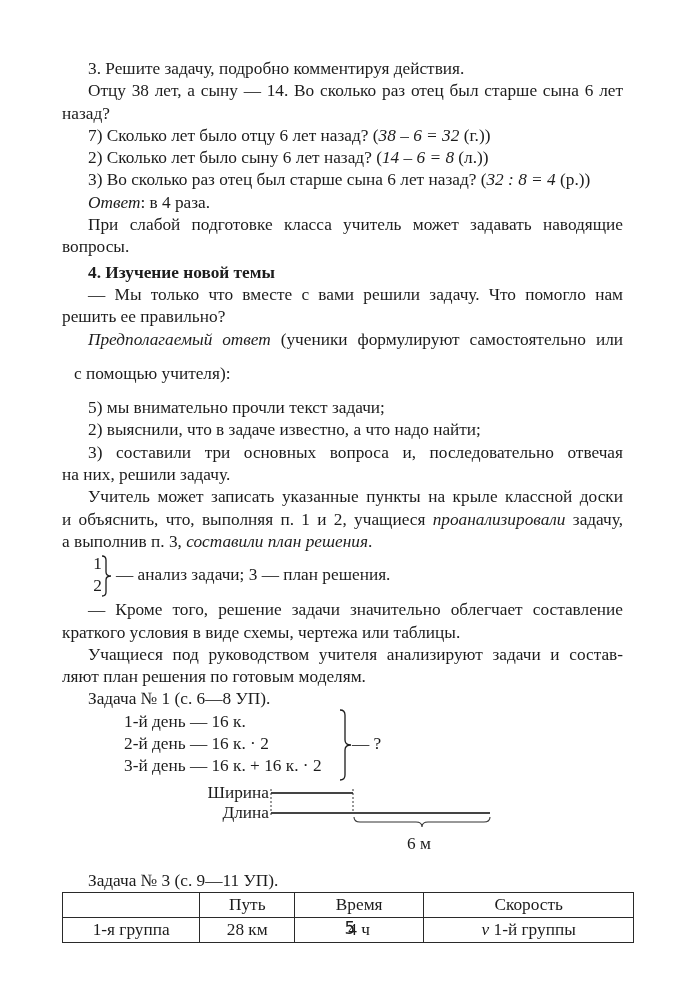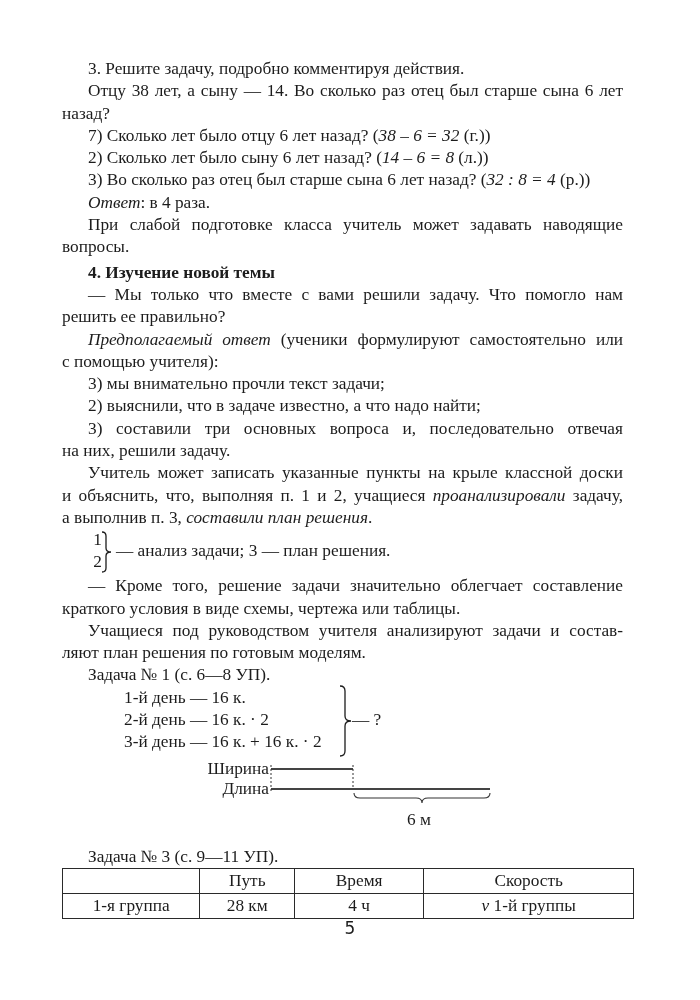"с помощью учителя):" p { margin: 0 -> 12px }
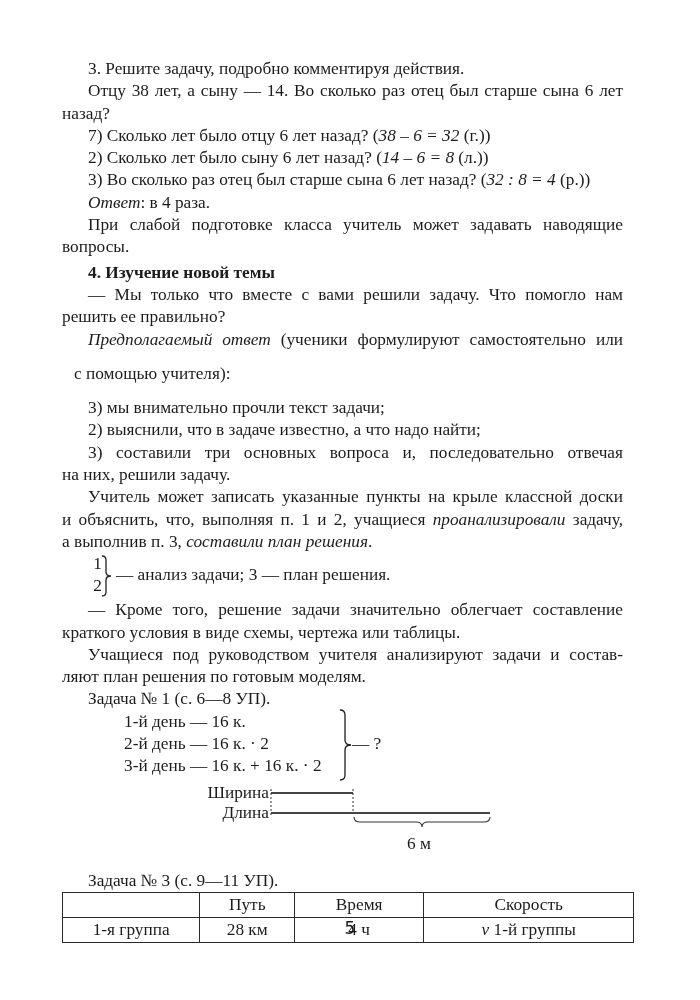"3) мы внимательно прочли текст" p.ind { text: 3 -> 5 }
